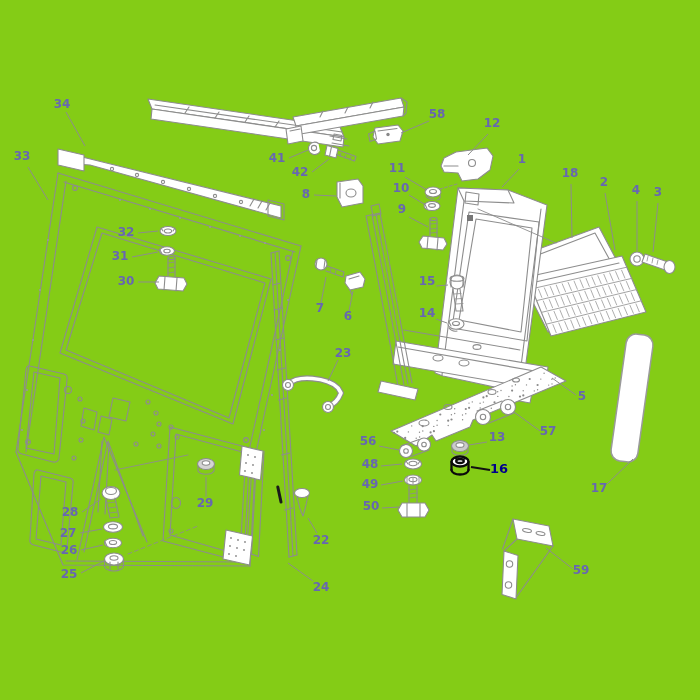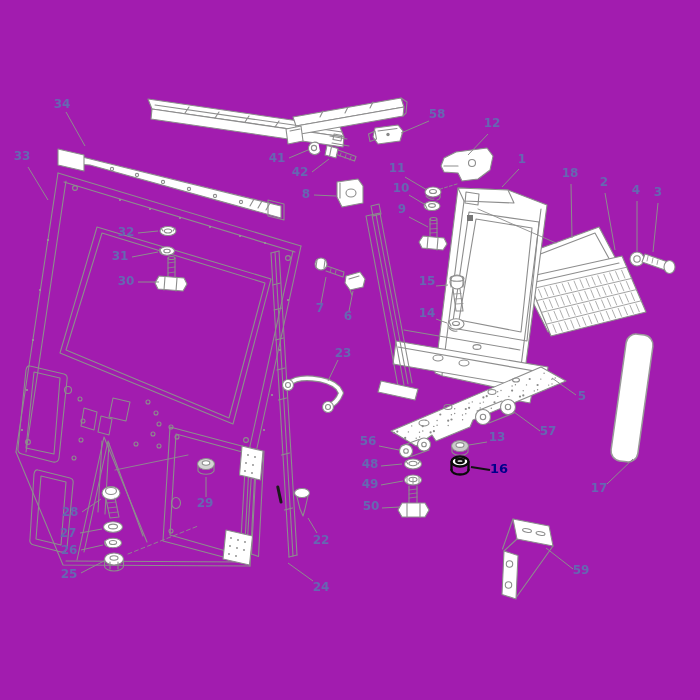"34" .stage { background: #a21caf -> #84cc16 }
